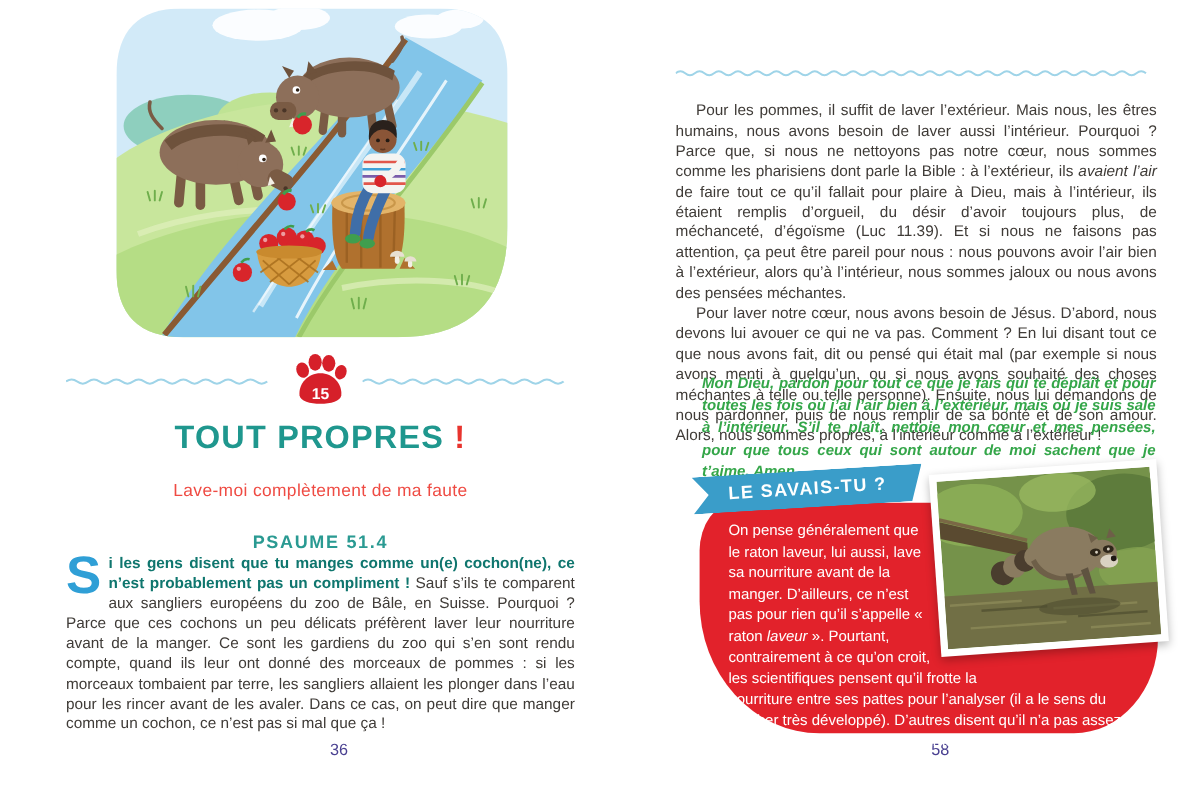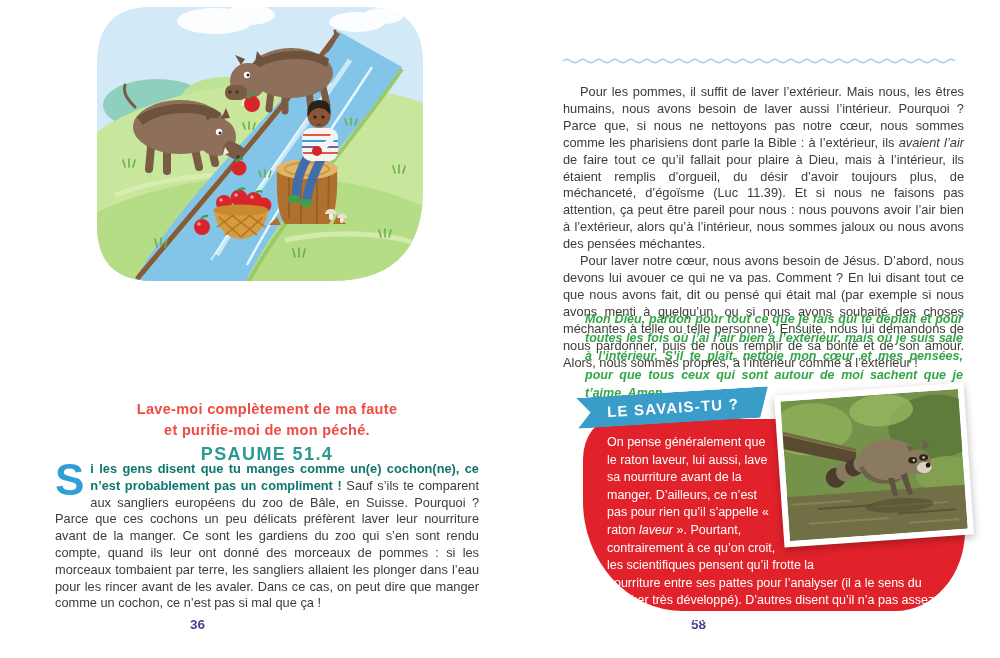"15" div.abs { html: none -> <div> <svg> <path></path> </svg> <svg> <g> <ellipse></ellipse> <ellipse></ellipse> <ellipse></ellipse> <ellipse></ellipse> <path></path> </g> <text>15</text> </svg> <svg> <path></path> </svg> </div> }
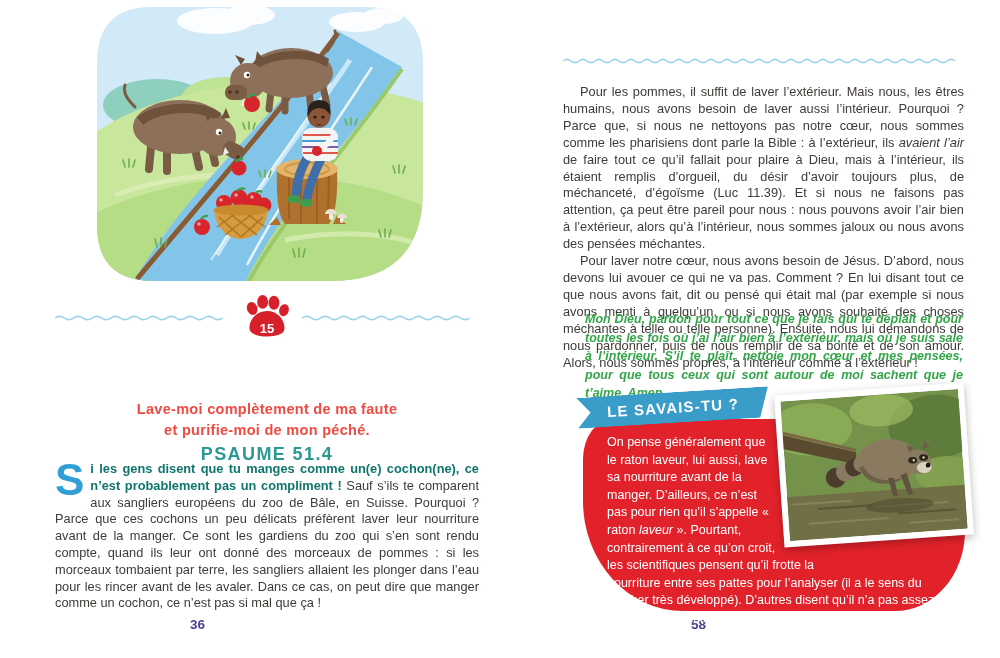"TOUT PROPRES !" h1.abs { html: none -> <h1><span>TOUT PROPRES</span><span> !</span></h1> }
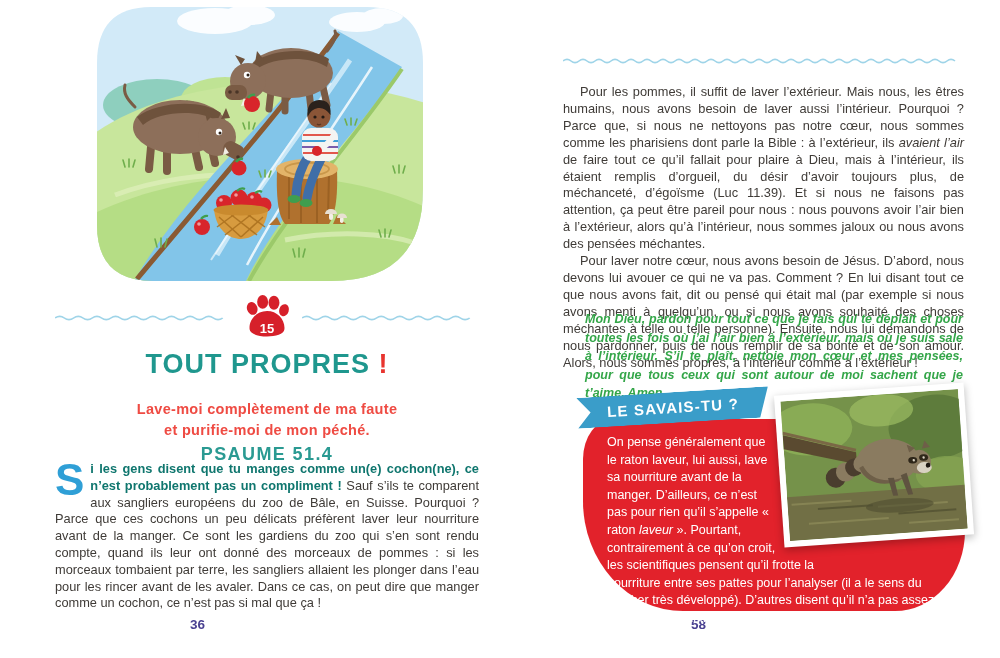"Lave-moi complètement de ma faute" .verse { font-weight: bold -> normal }
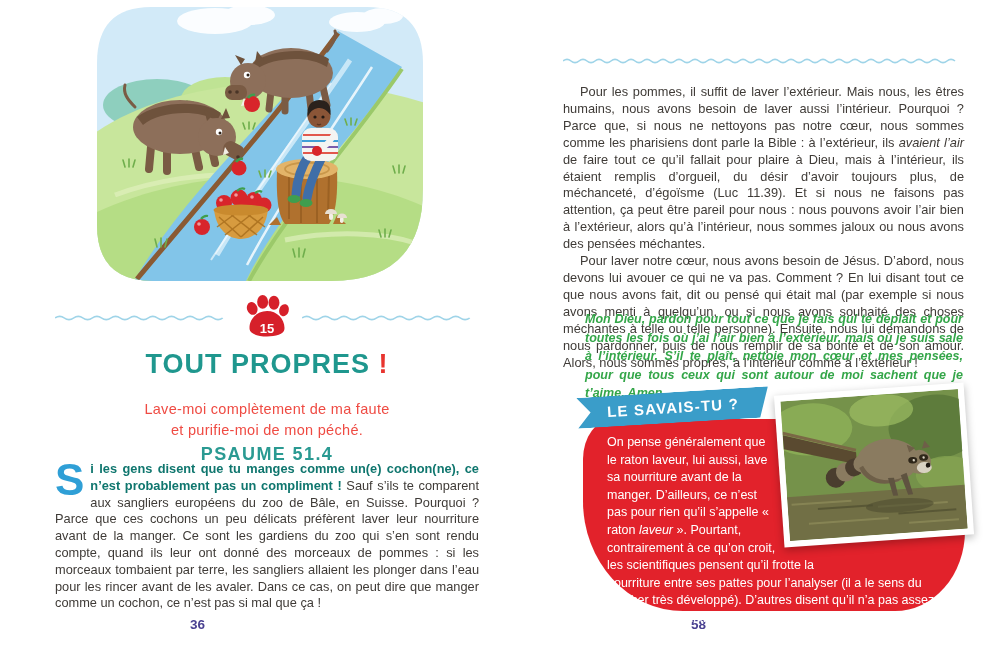"et purifie-moi de mon péché." div { html: <div>et purifie-moi de mon péché.</div> -> none }
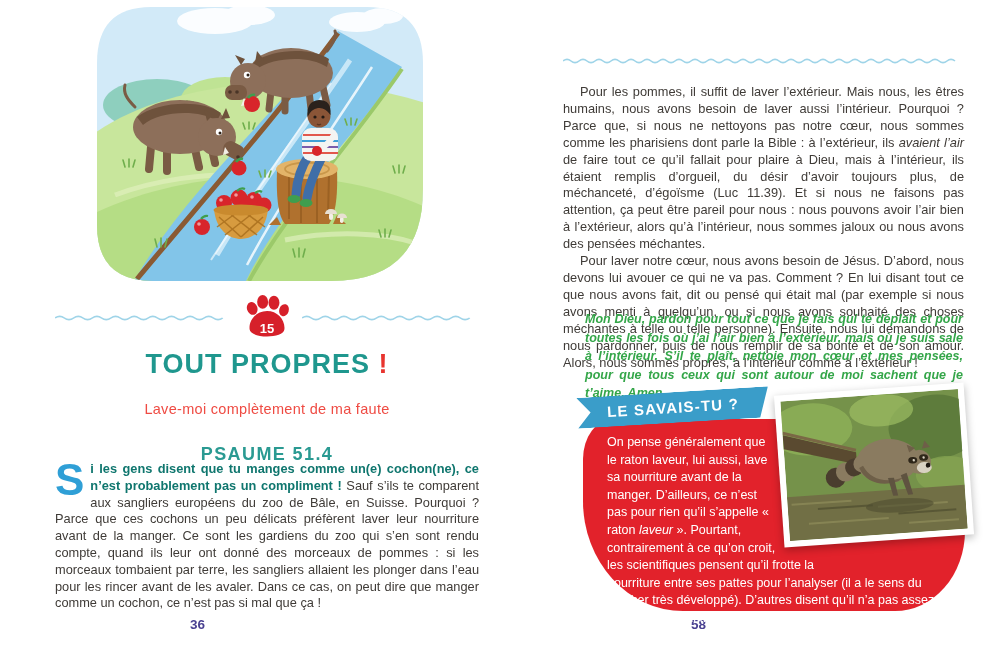"PSAUME 51.4" .ref { font-size: 18px -> 15px }
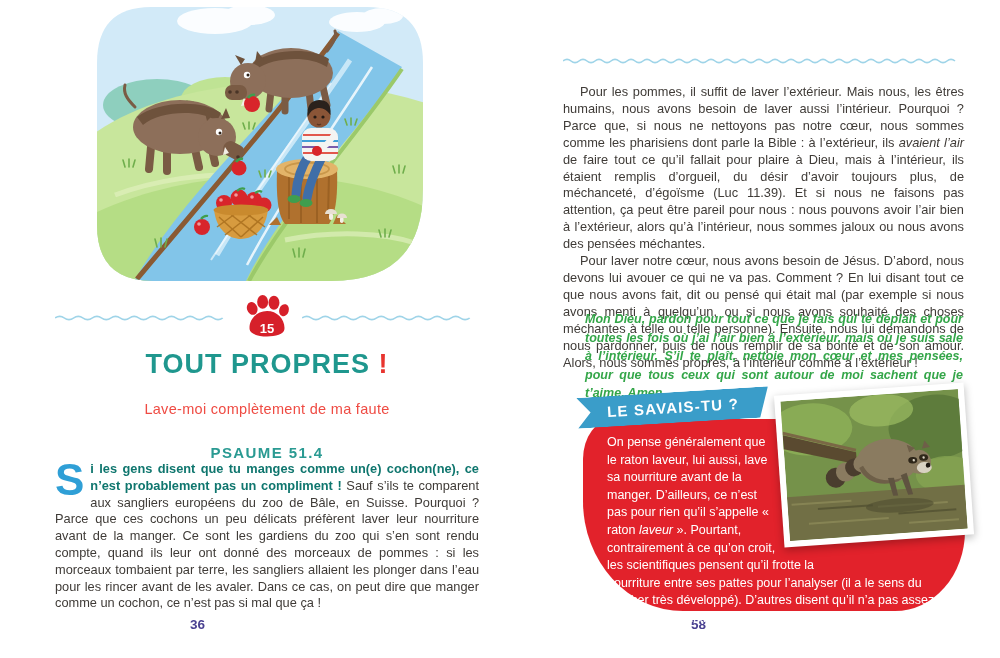"36" .pn { font-weight: bold -> normal; text-align: left -> right }
